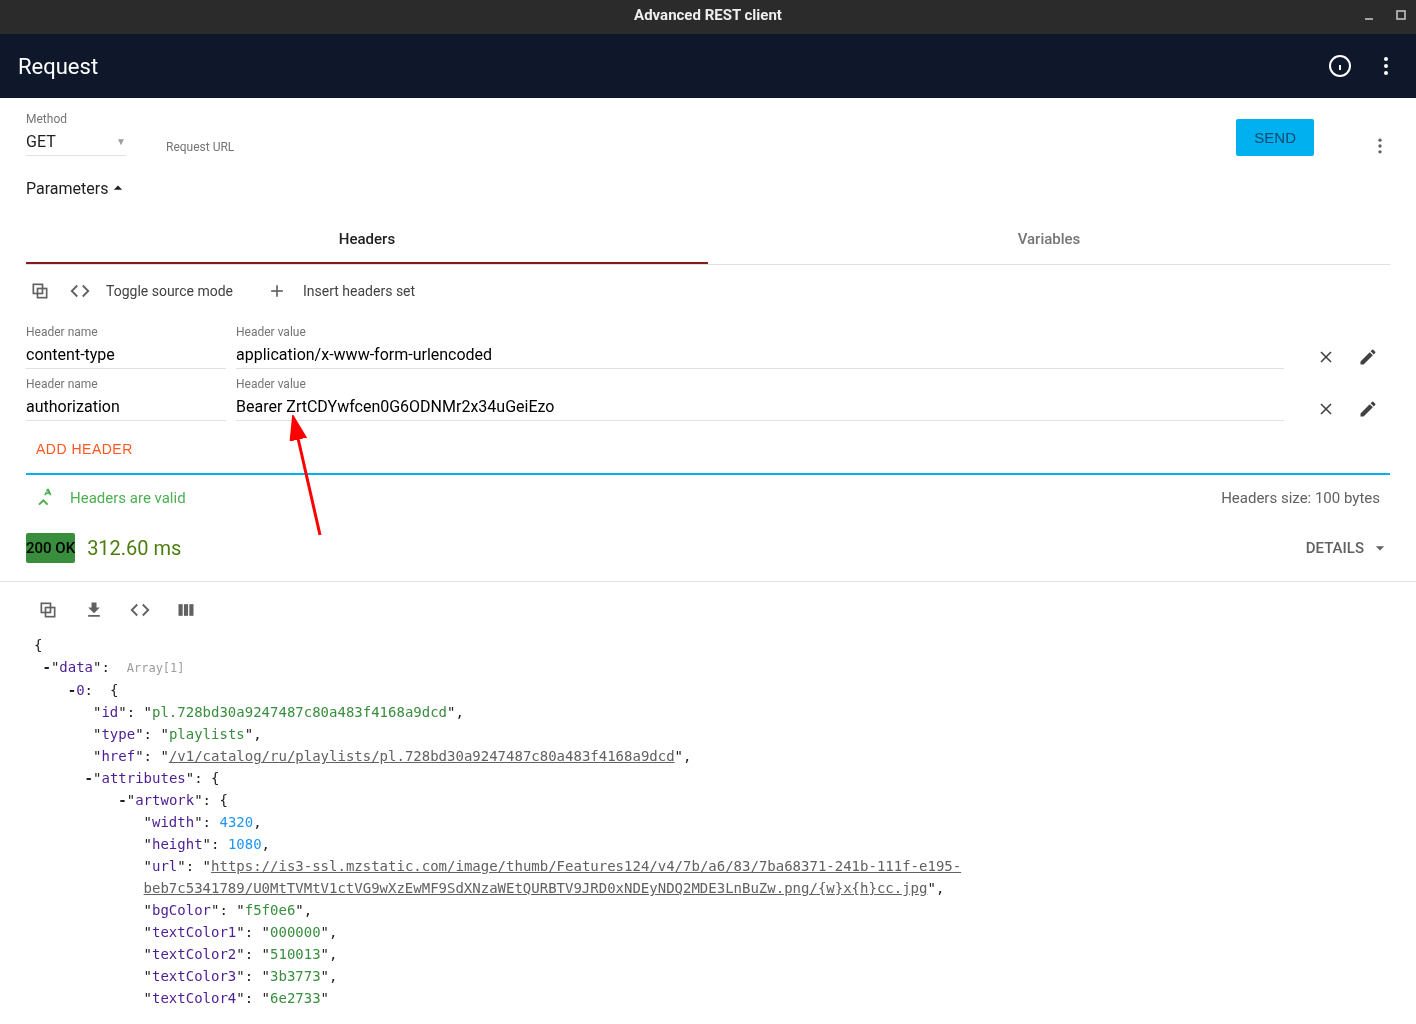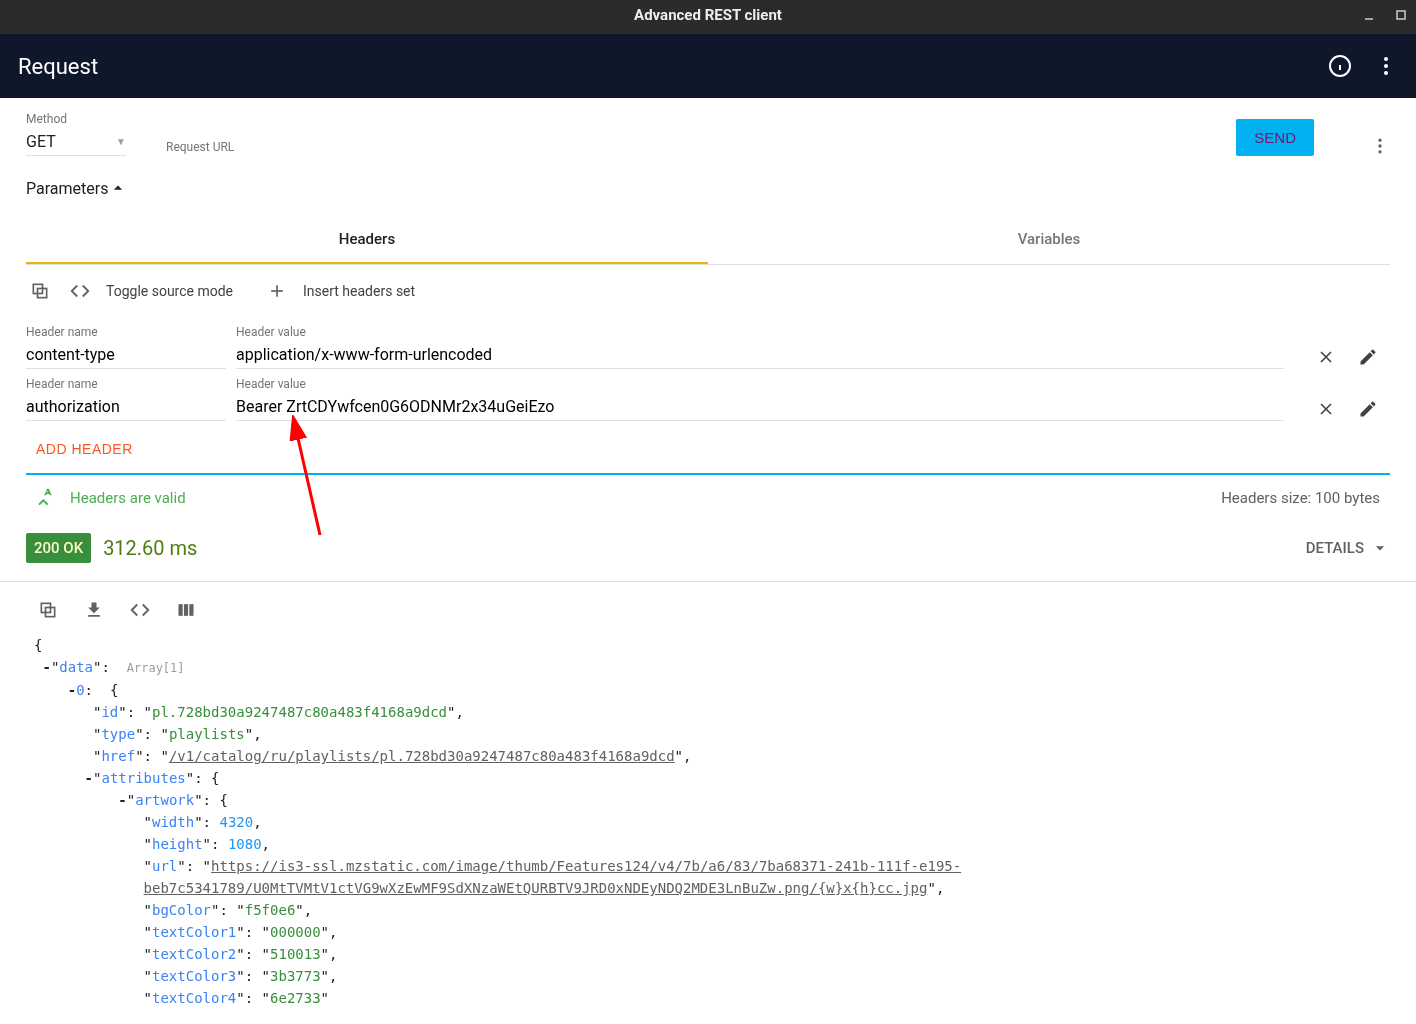"SEND" .send-btn { color: #701a75 -> #0c4a6e }
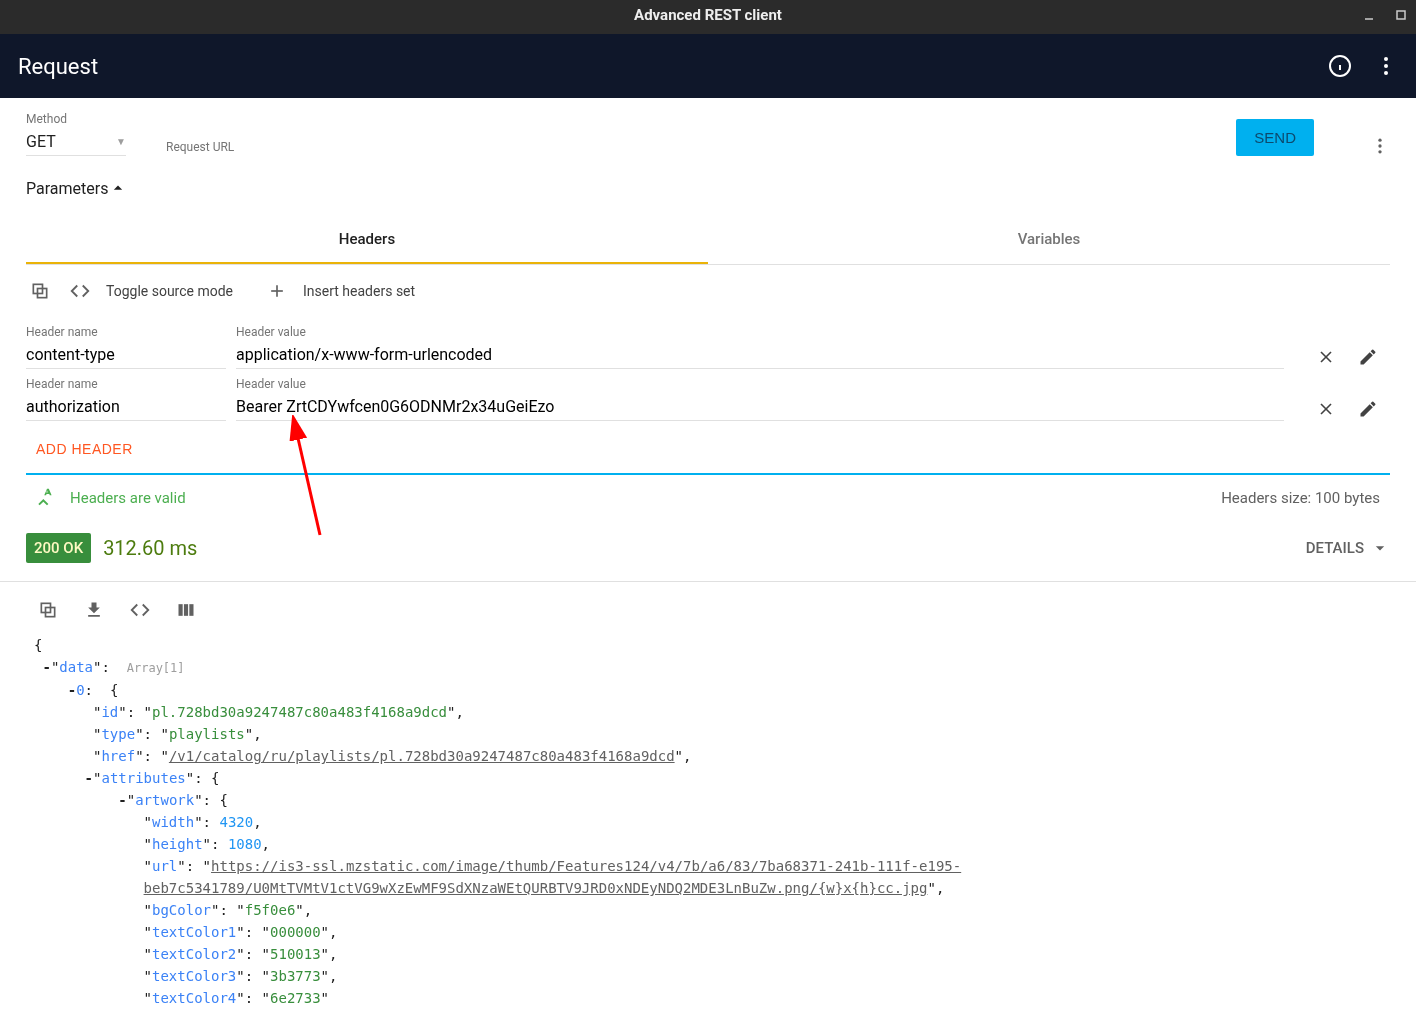"Headers" .tab.active { border-bottom: 2px solid #eab308 -> 2px solid #7f1d1d }
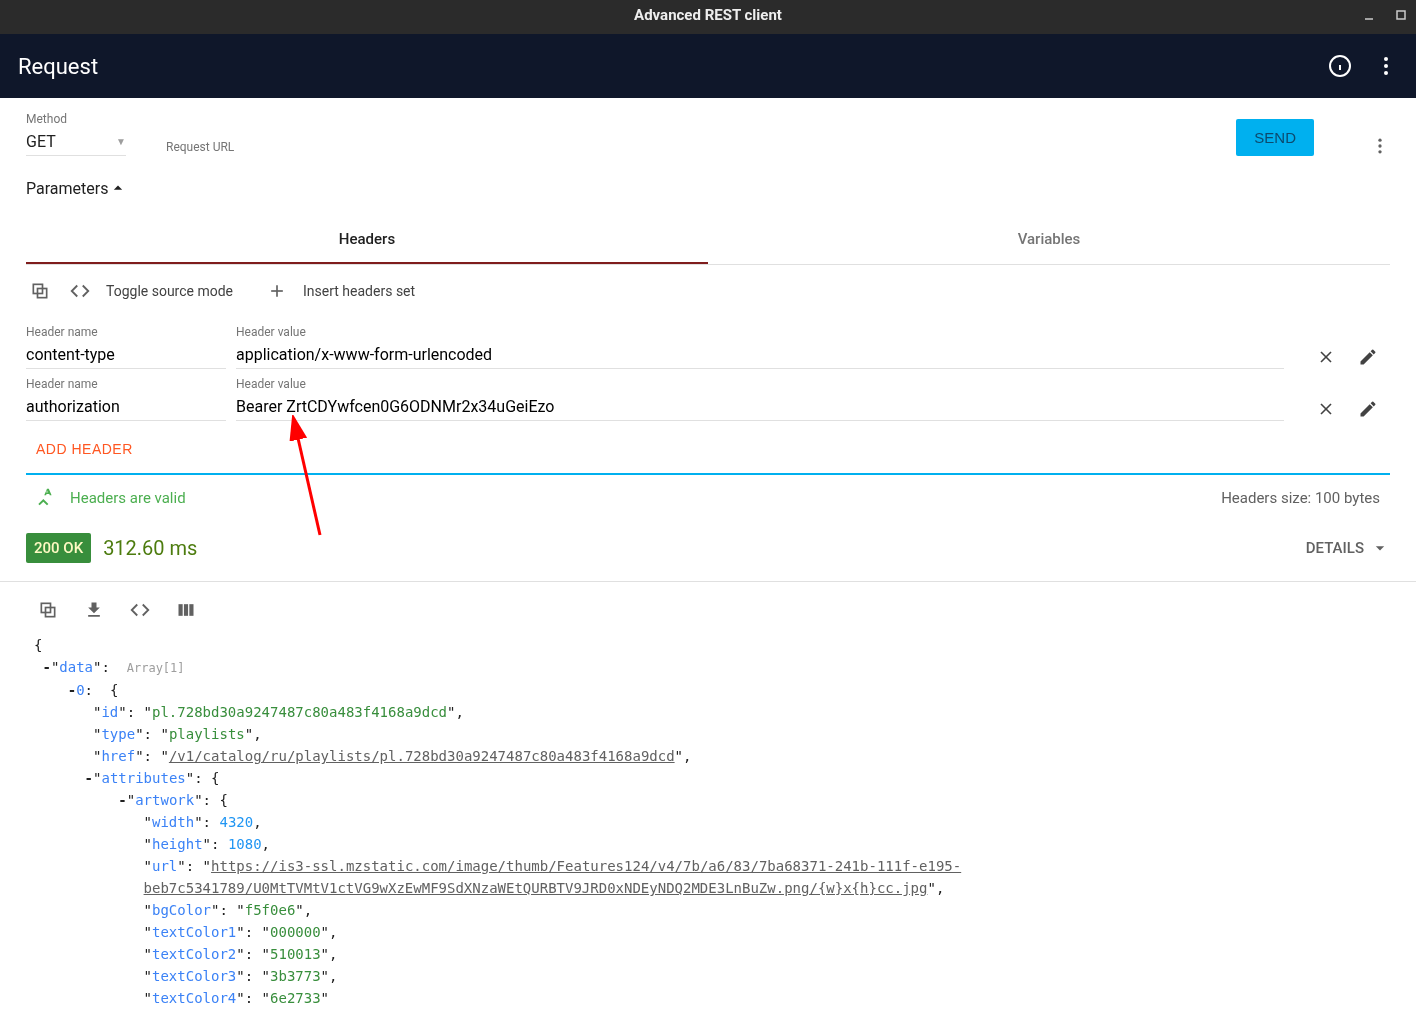"200 OK" .status-badge { color: #fef9c3 -> #000000; padding: 6px 8px -> 6px 0 }
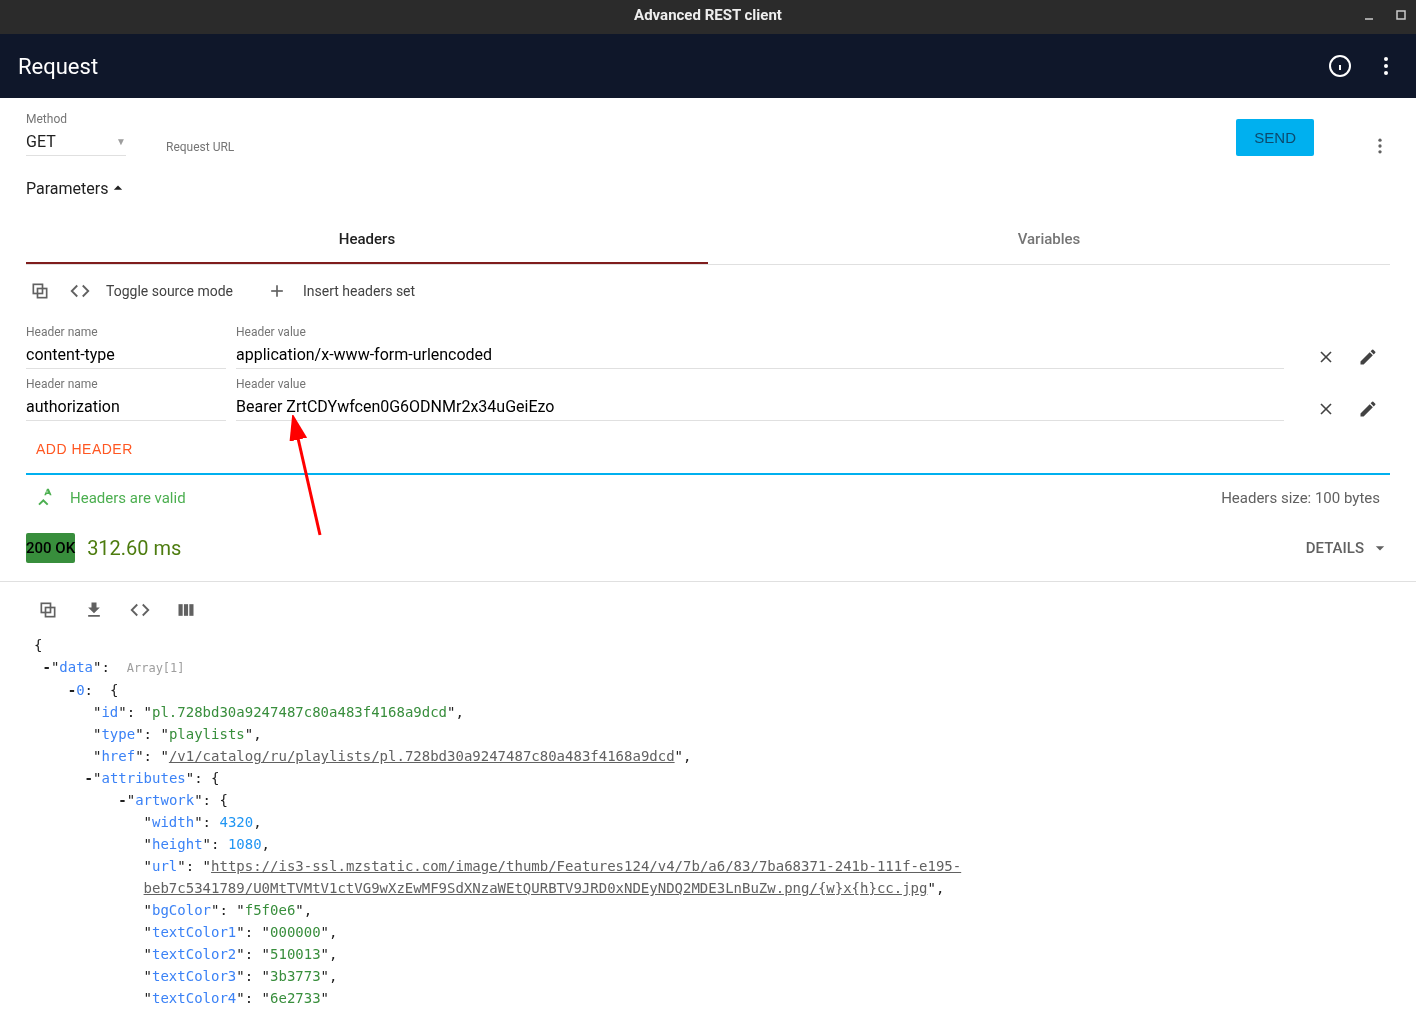"data" .jk { color: #3b82f6 -> #4c1d95 }
